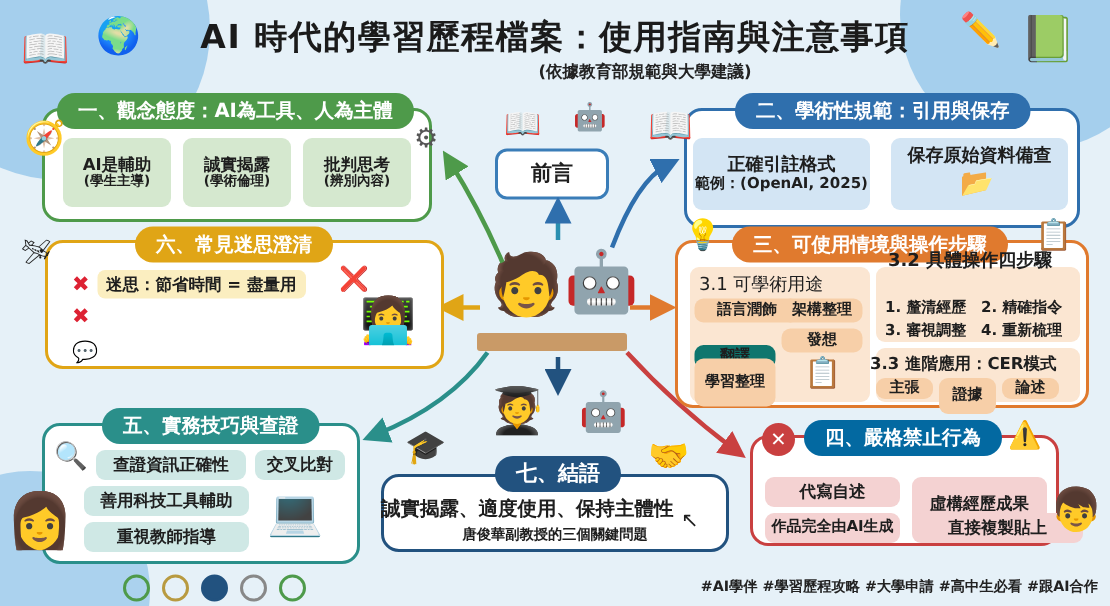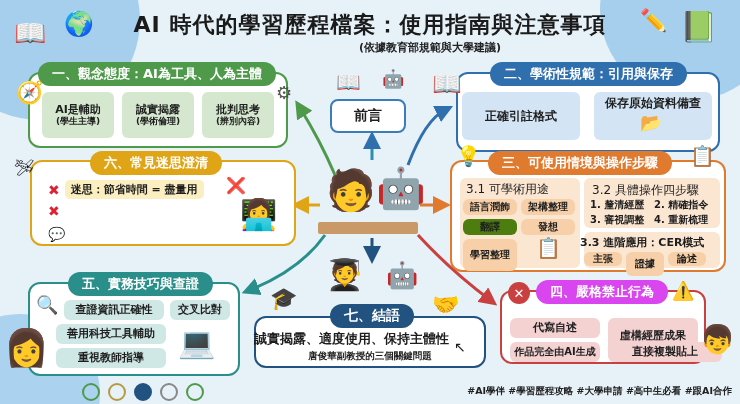"範例：(OpenAI, 2025)" small { html: none -> <small>範例：(OpenAI, 2025)</small> }
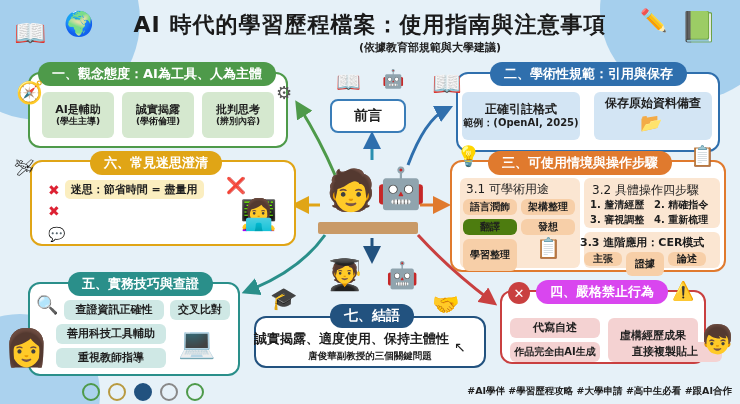"3.2 具體操作四步驟" div { font-weight: normal -> bold; top: 182px -> 165px }
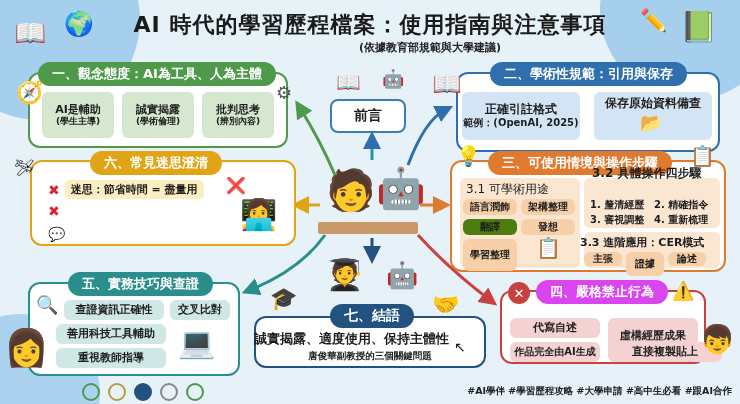"語言潤飾" div.chip { width: 54px -> 70px }
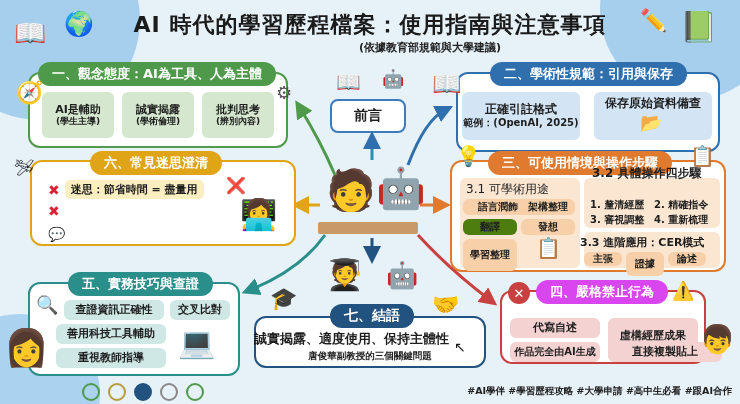"翻譯" div.chip { background: #4d7c0f -> #0f766e; top: 219px -> 230px }
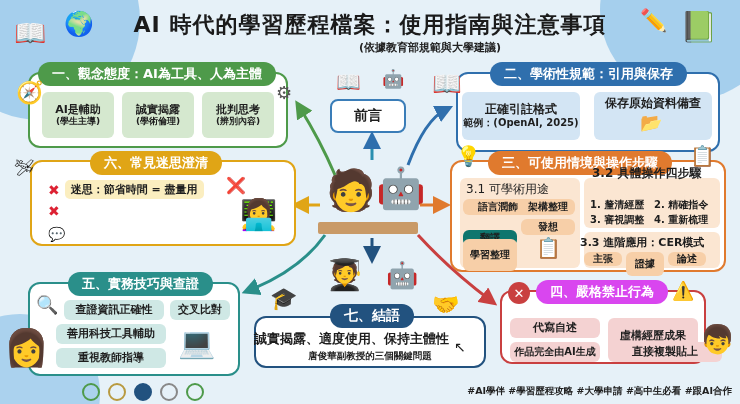"四、嚴格禁止行為" div.hdr { background: #d946ef -> #0369a1 }
